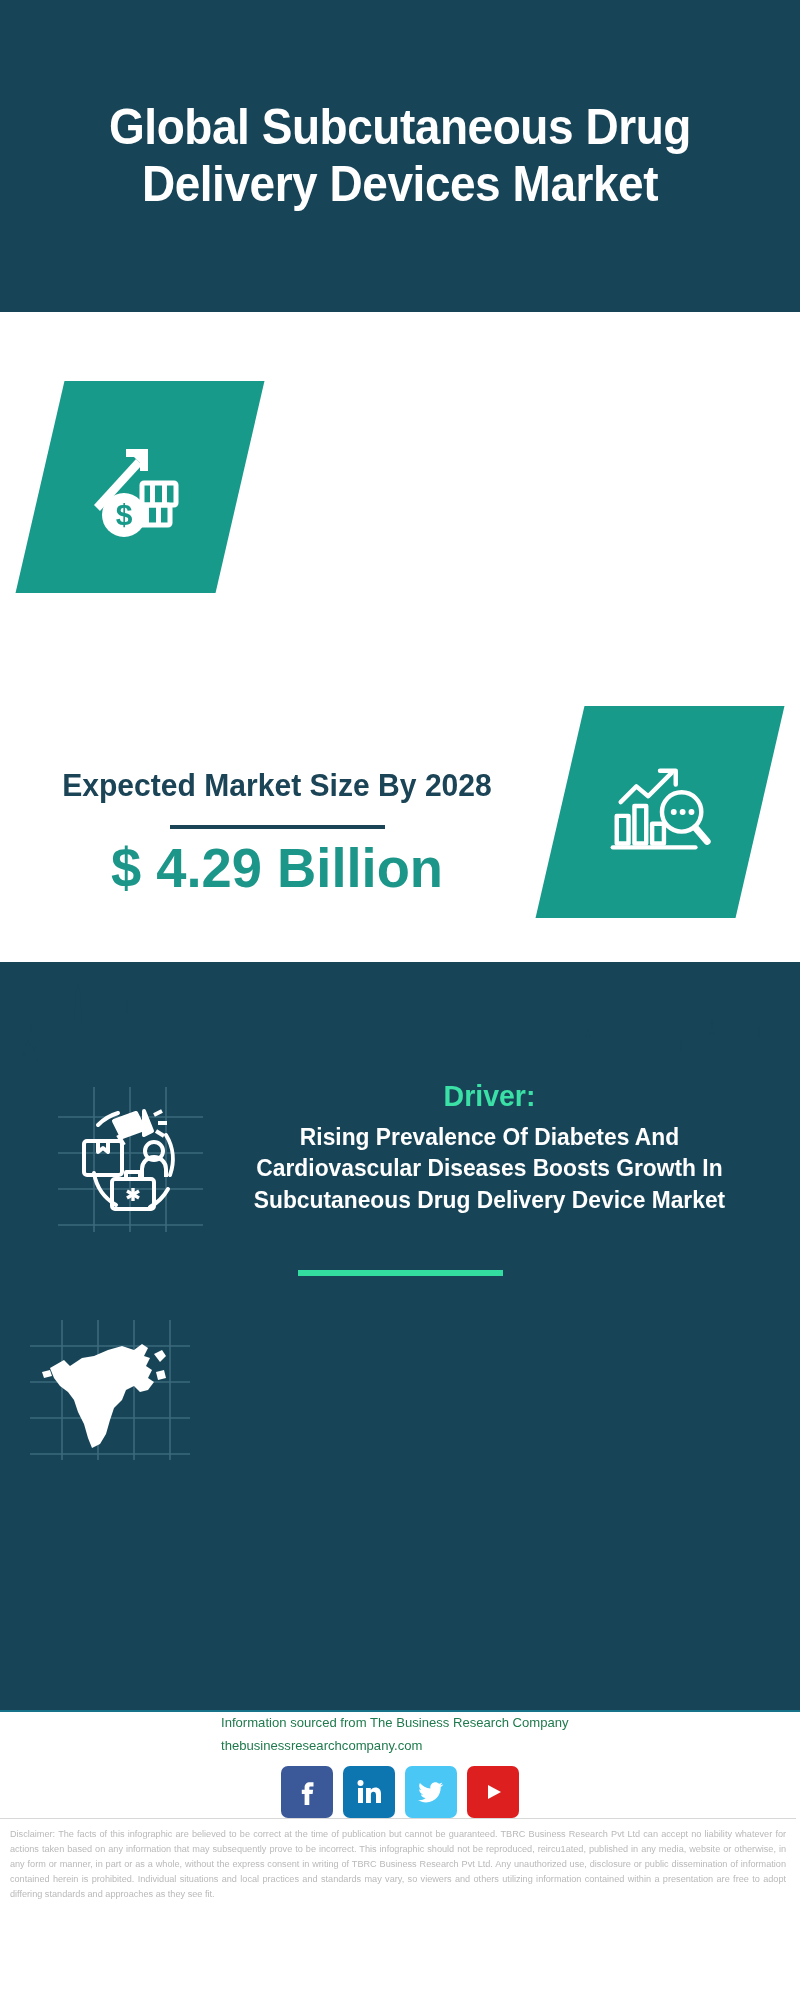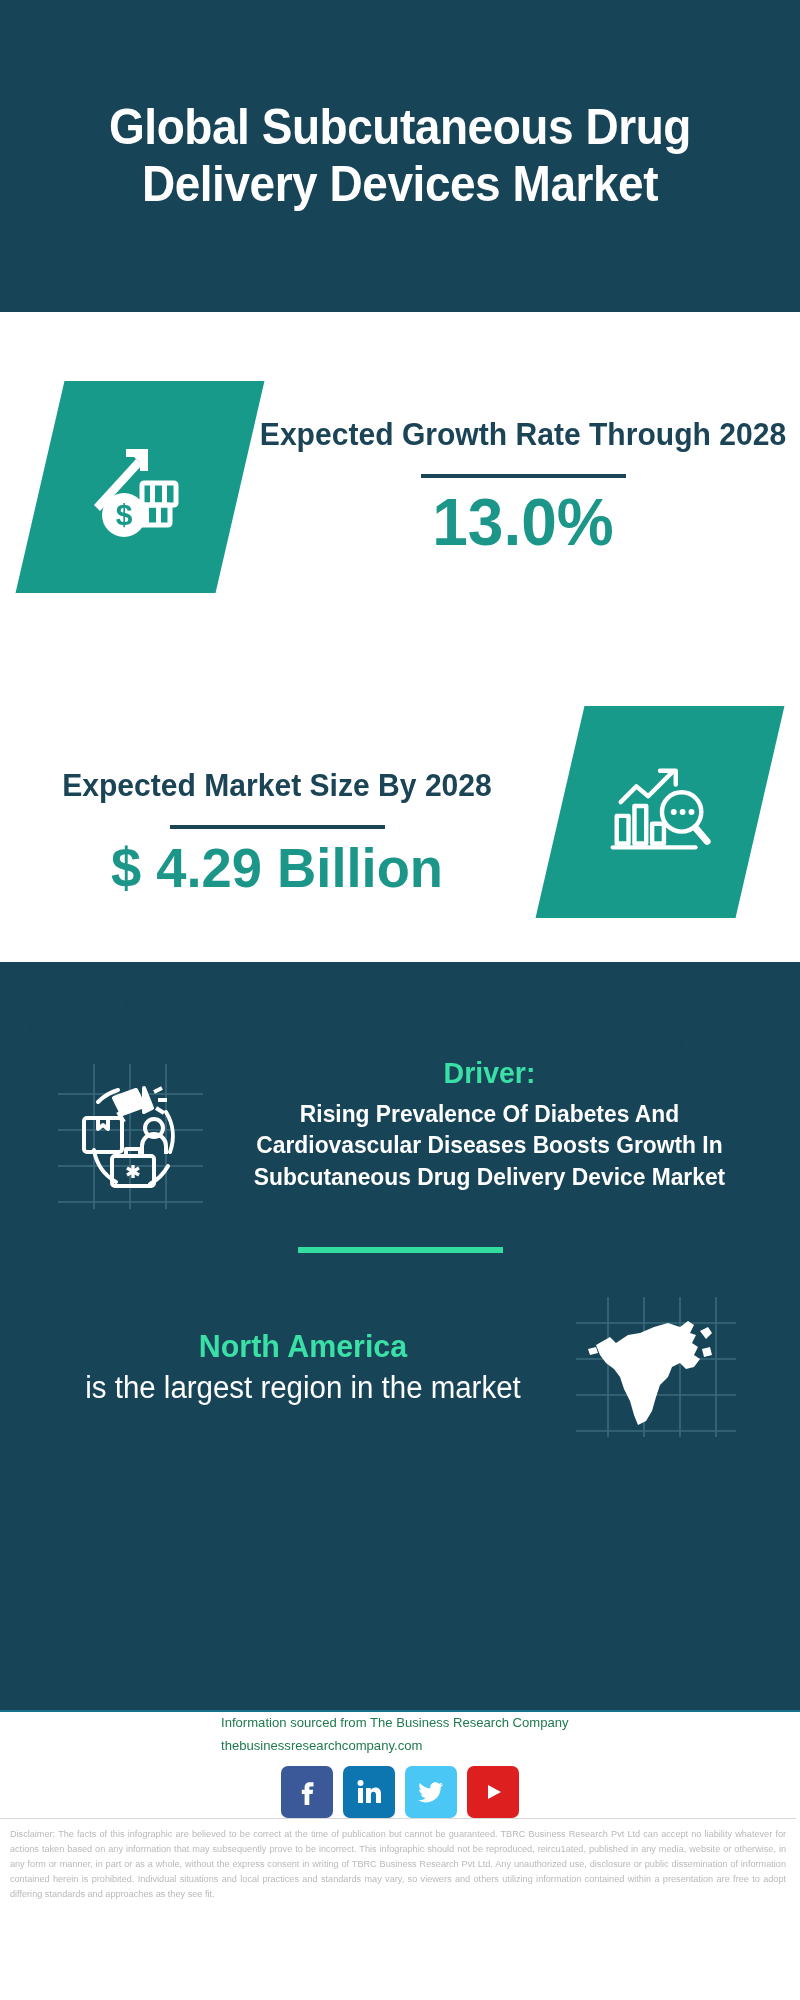"Expected Growth Rate Through 2028" div.stat-text { html: <div> <div>Expected Growth Rate Through 2028</div> <div></div> <div>13.0%</div> </div> -> none }
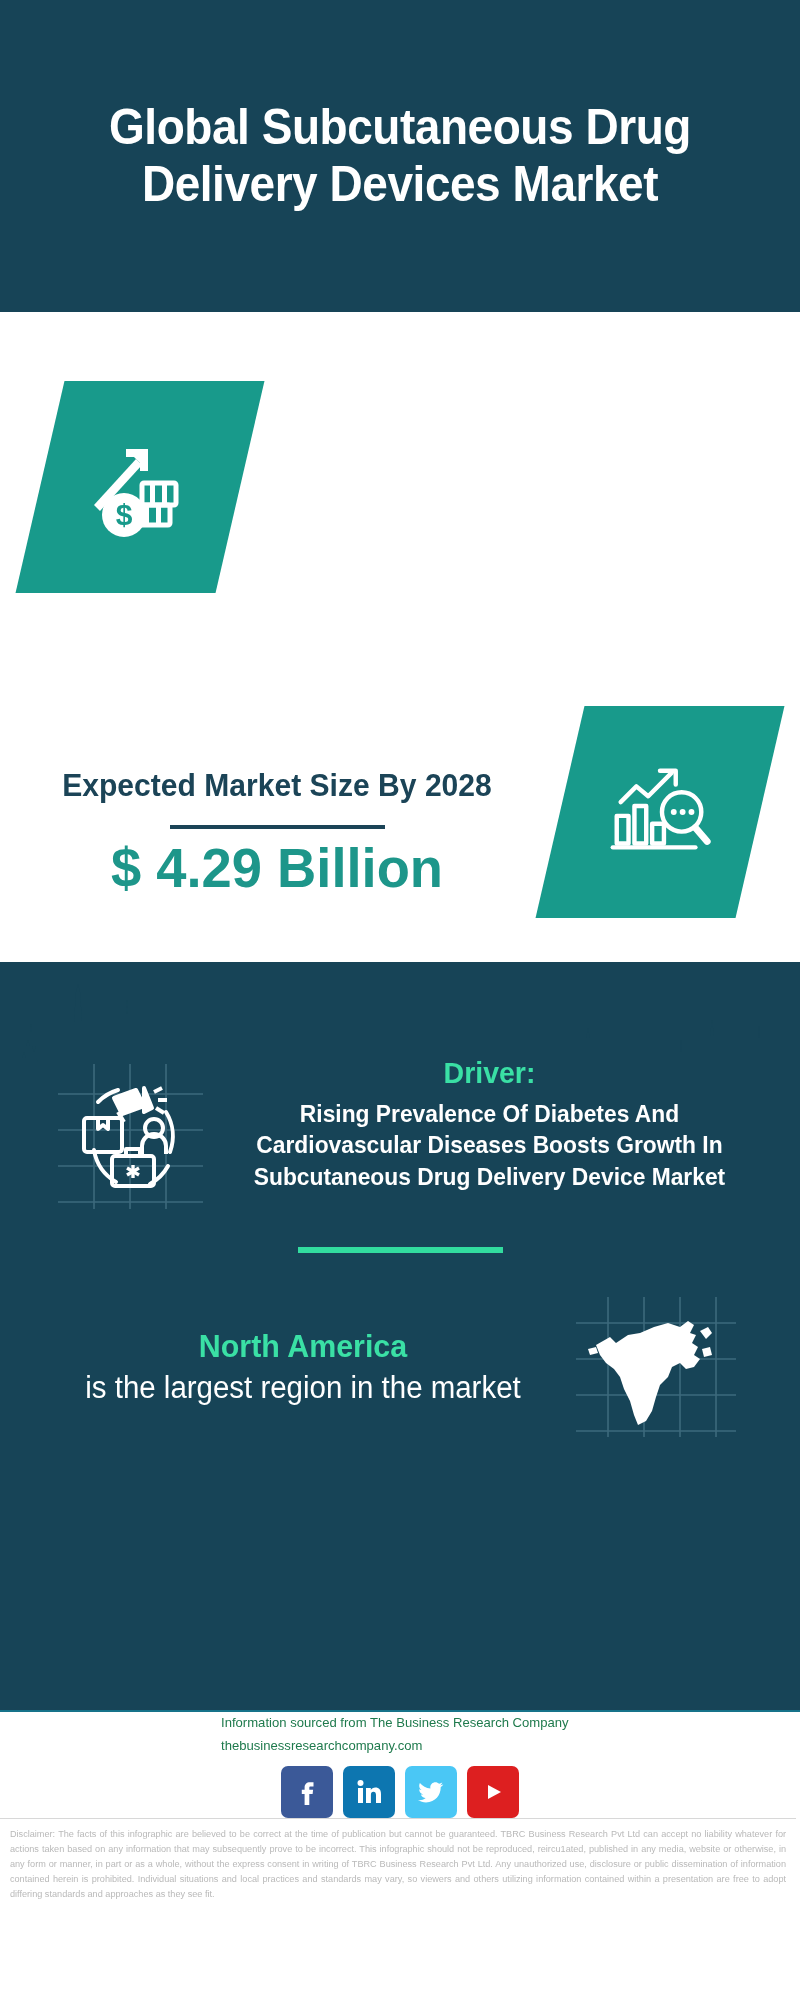"Driver:" .dark-content { padding-top: 92px -> 115px }
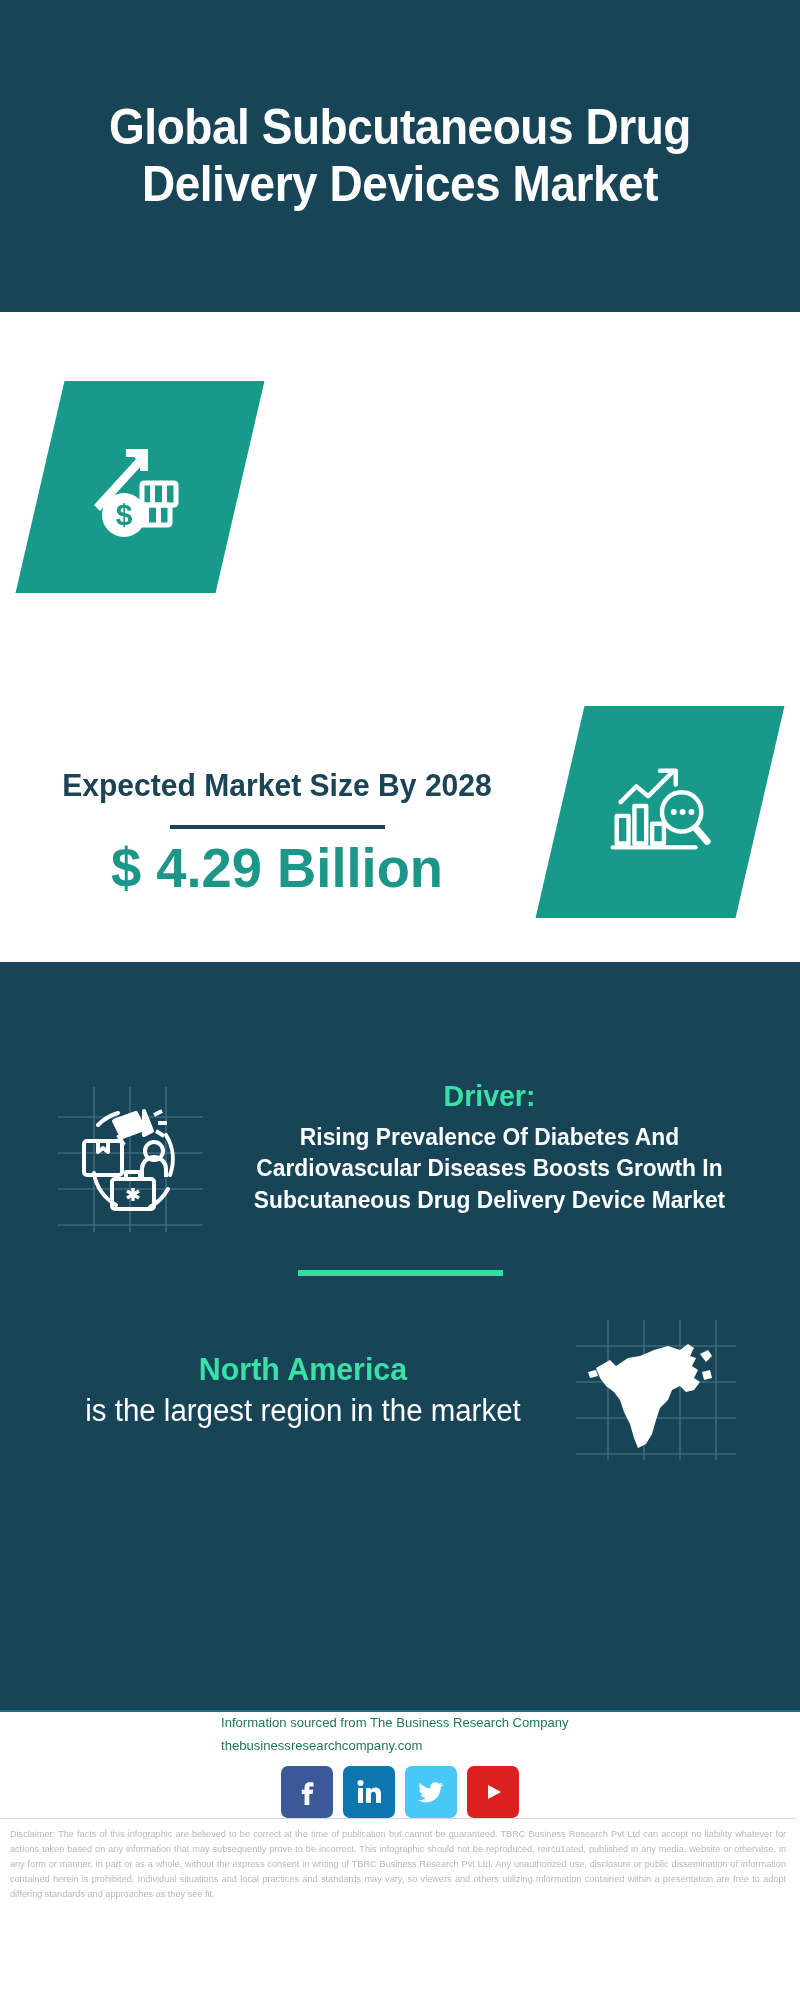"North America" div.region-copy { html: <div> <div>North America</div> <div>is the largest region in the market</div> </div> -> none }
